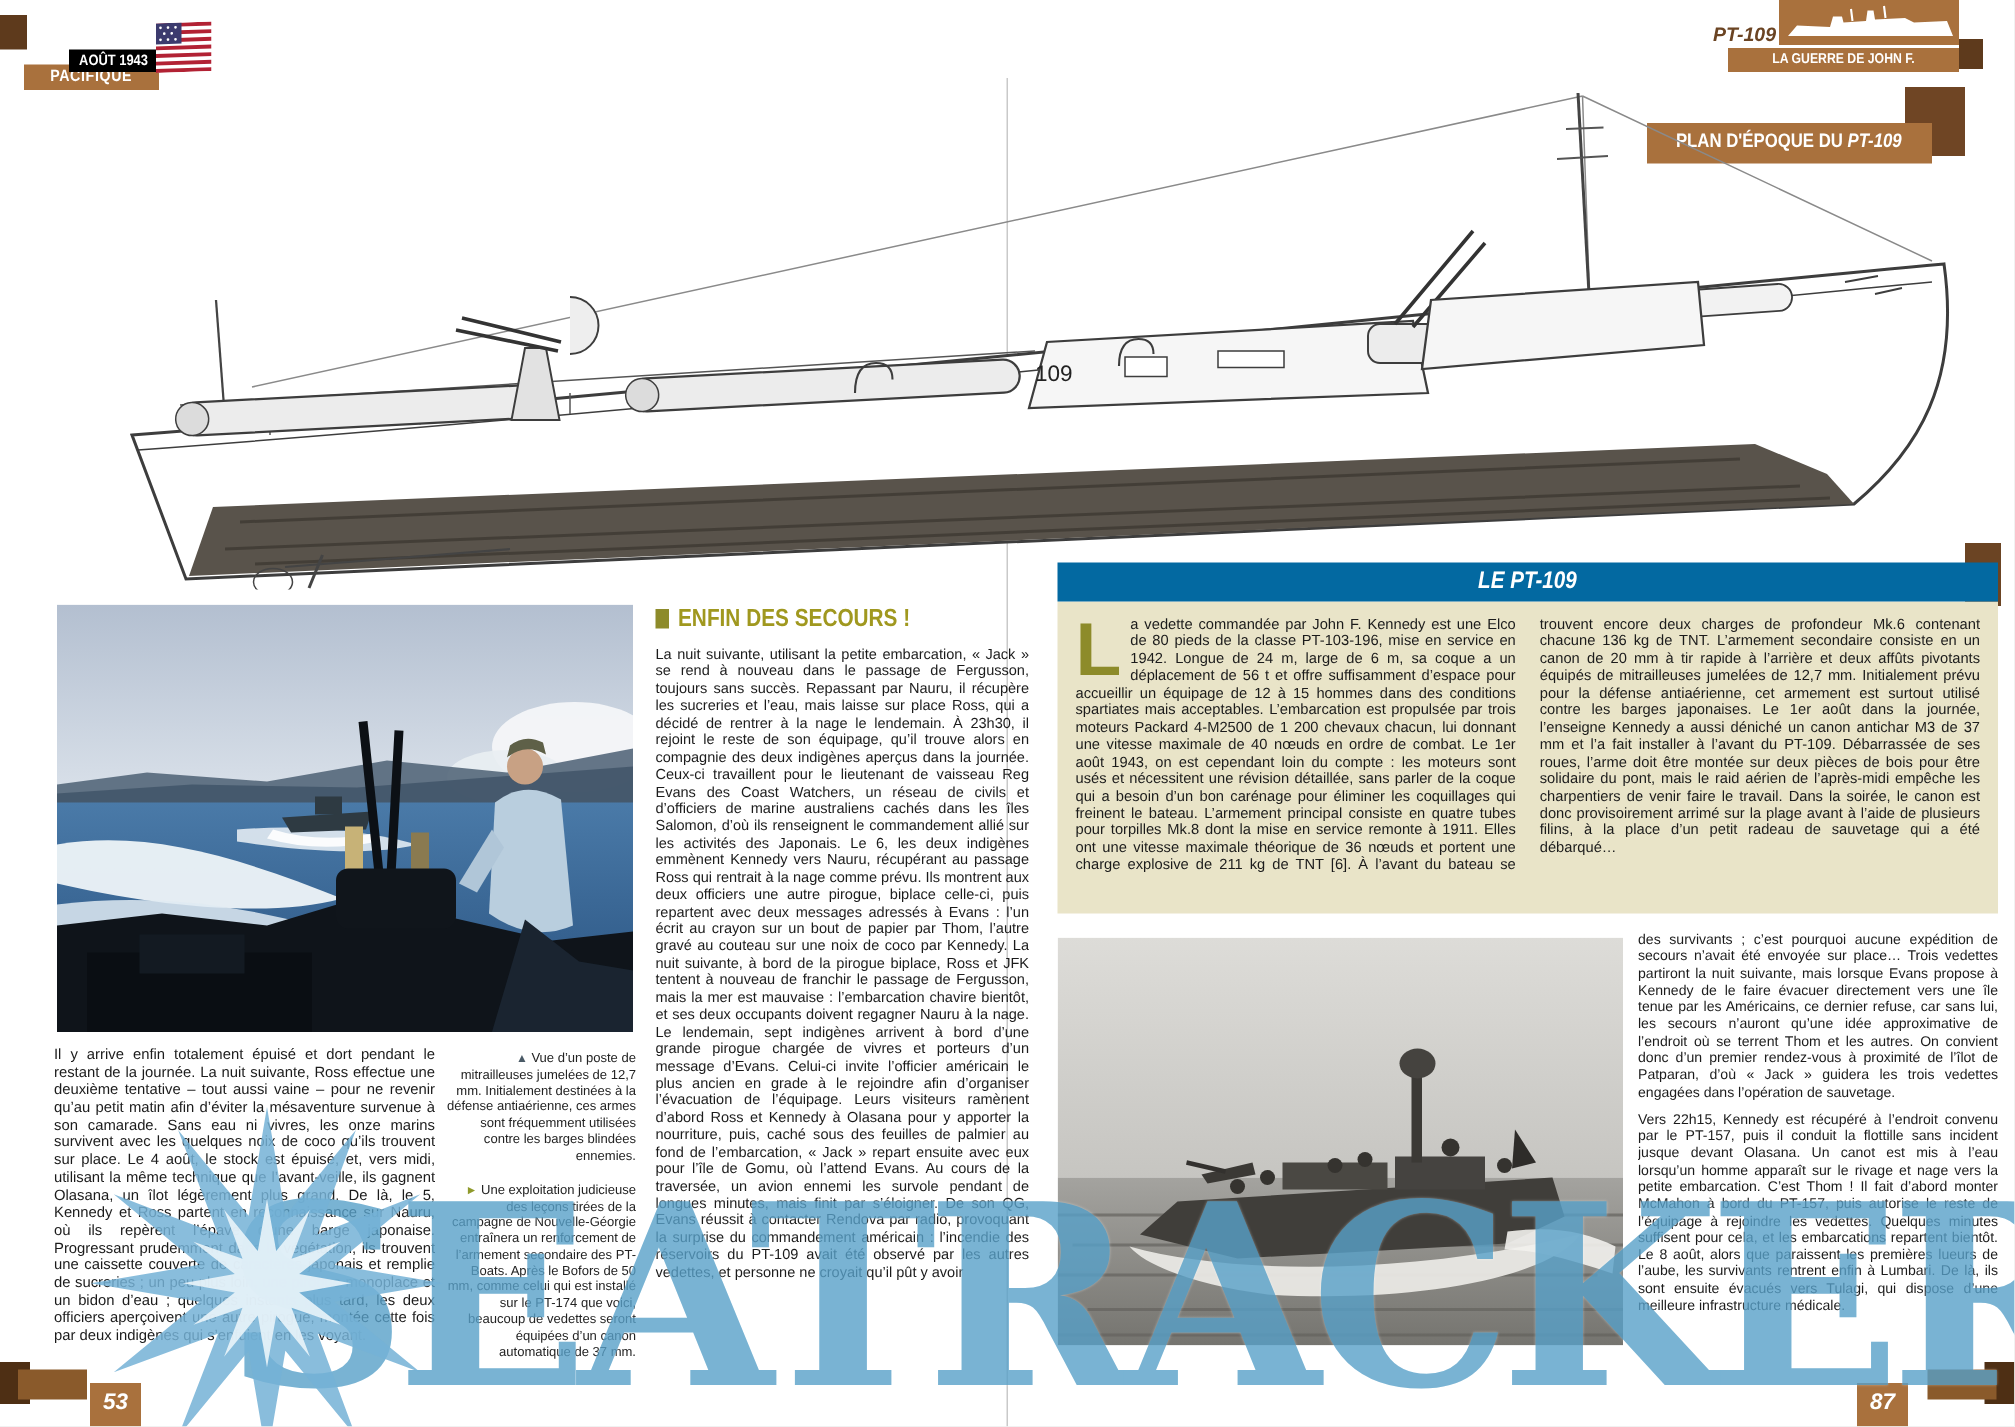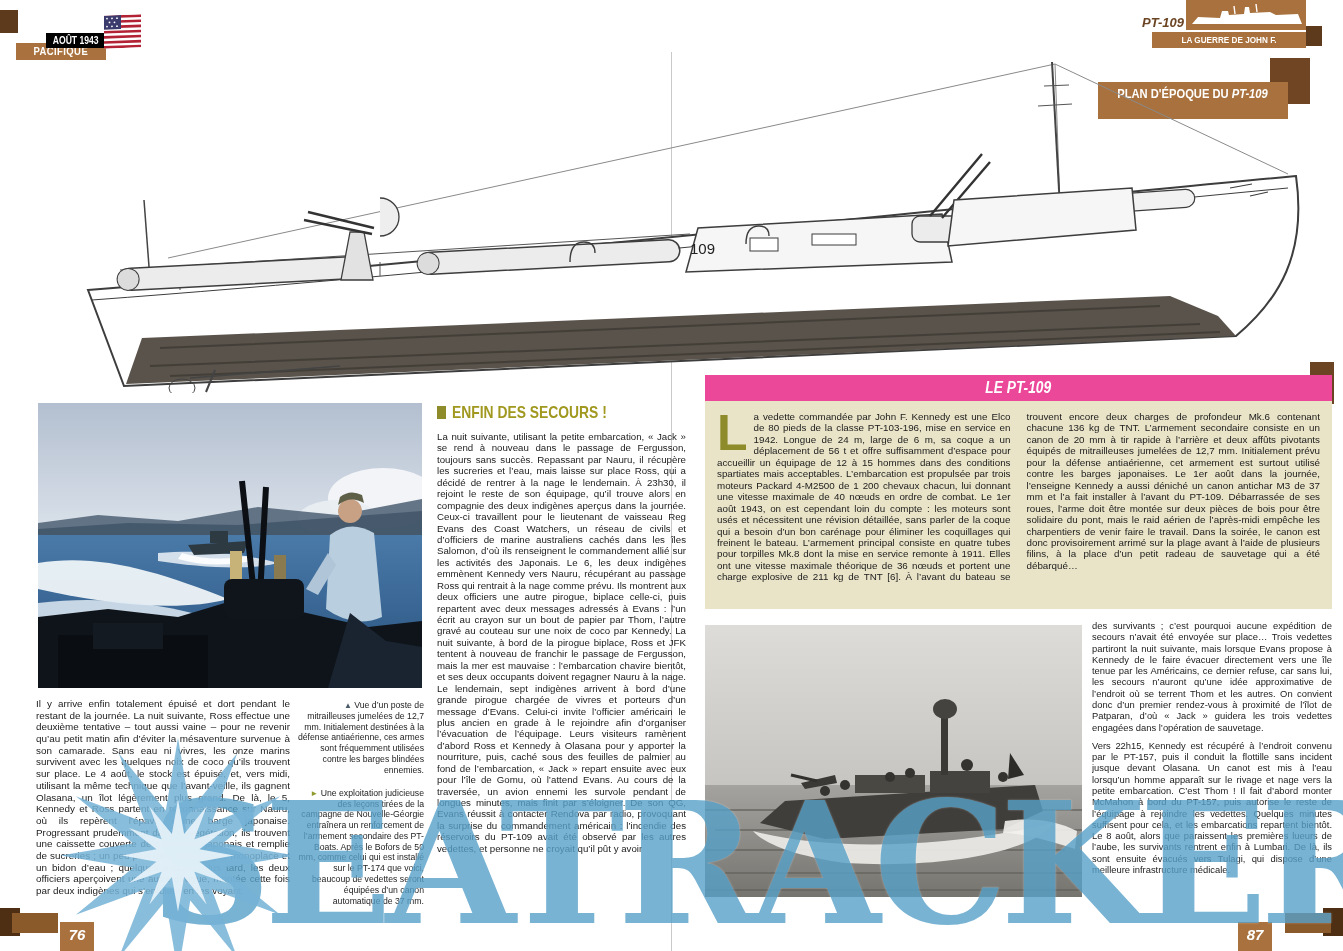"PLAN D'ÉPOQUE DU PT-109" .plan-banner { height: 37px -> 27px }
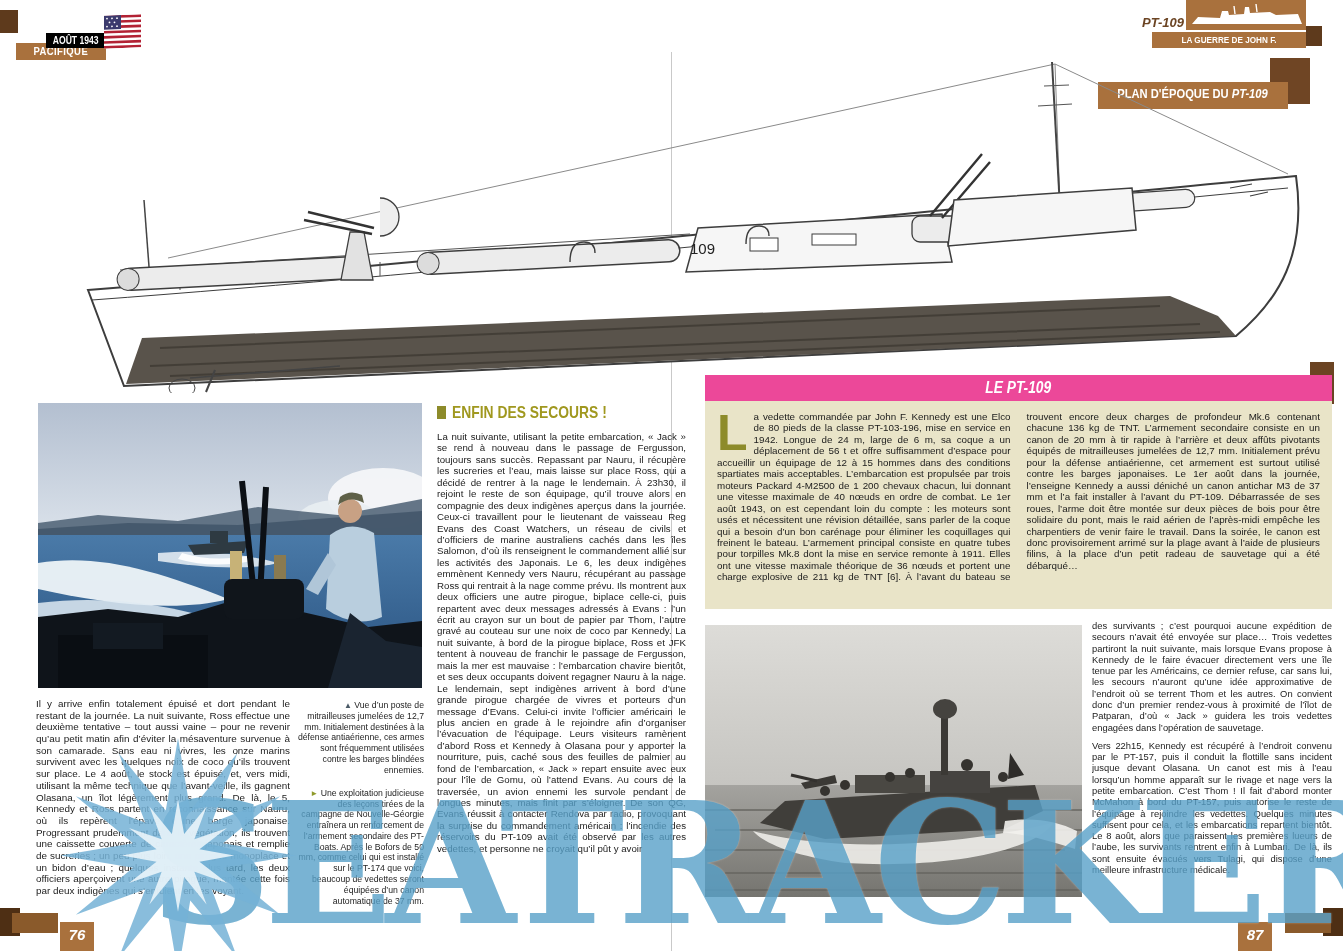"LE PT-109" .box-bar { background: #ec4899 -> #0369a1 }
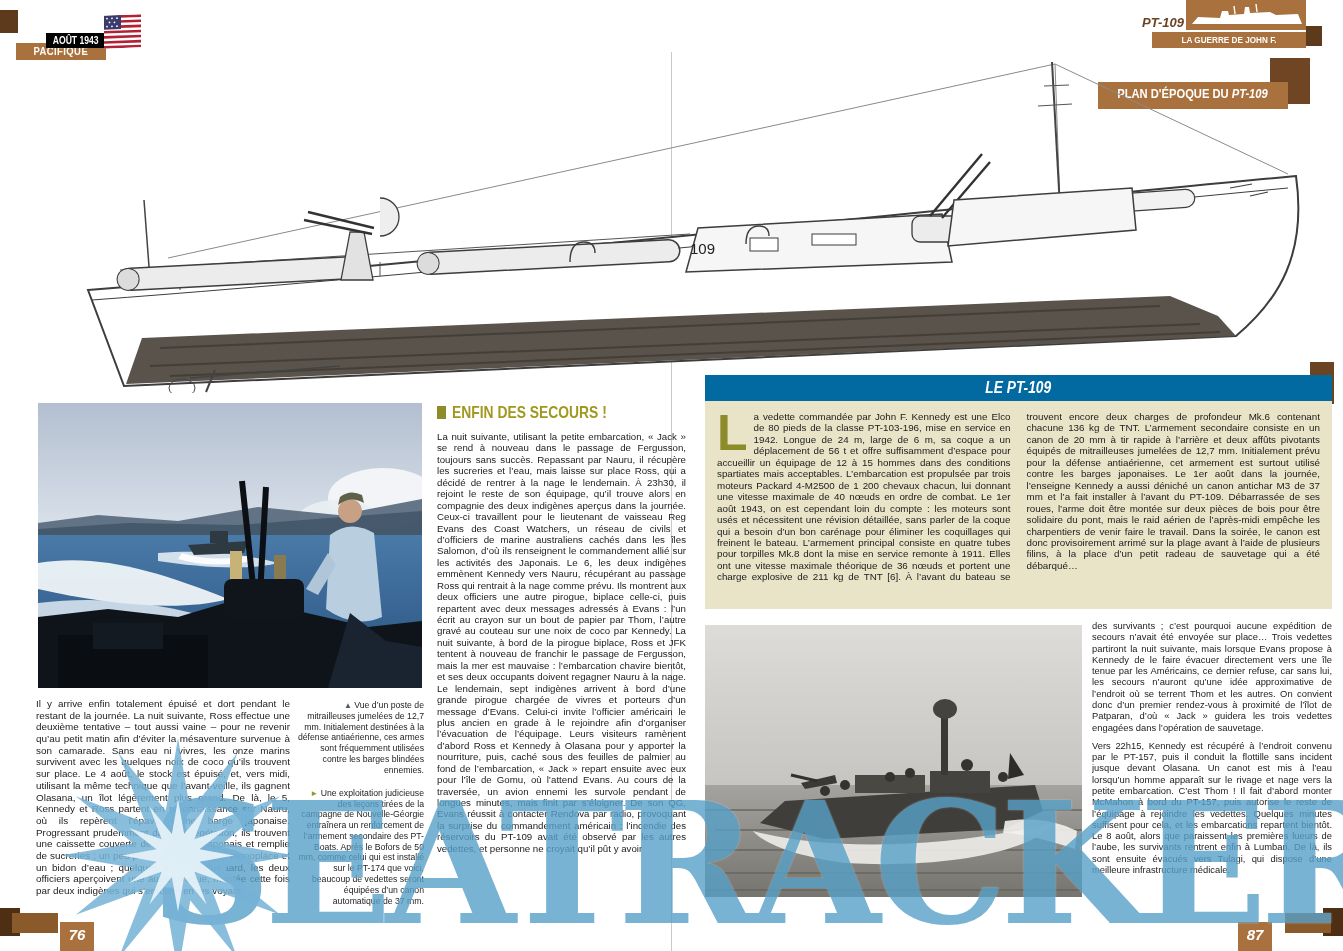"76" div.abs { text: 76 -> 53 }
